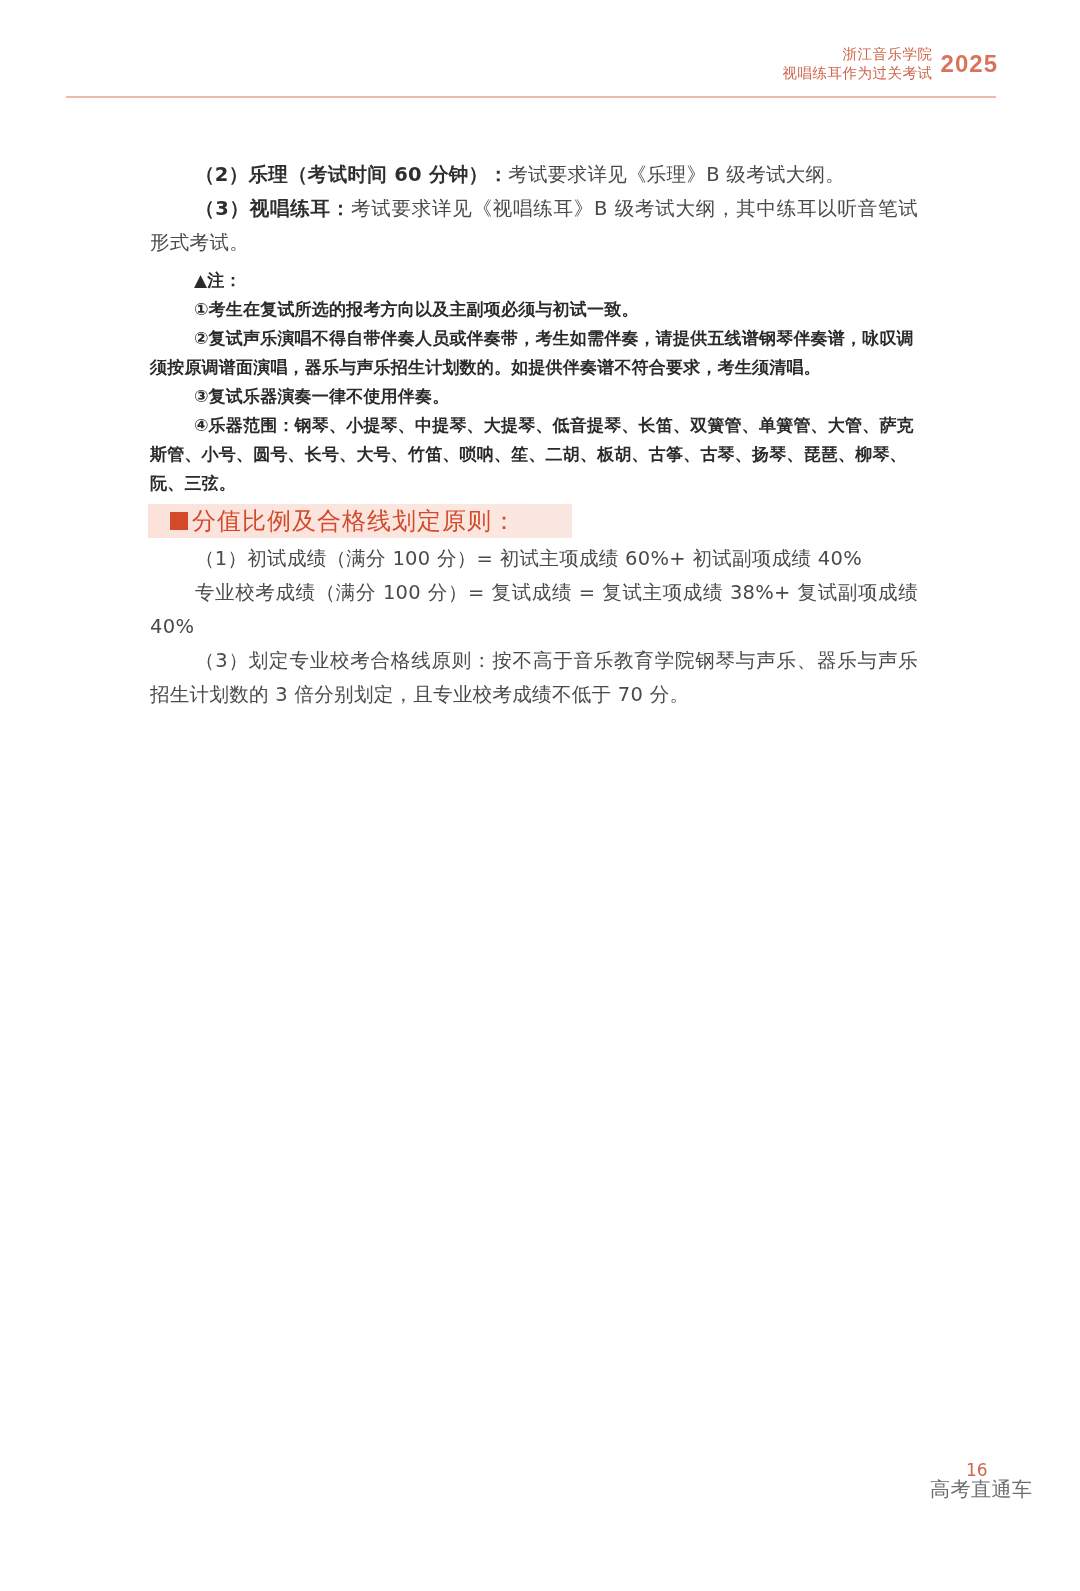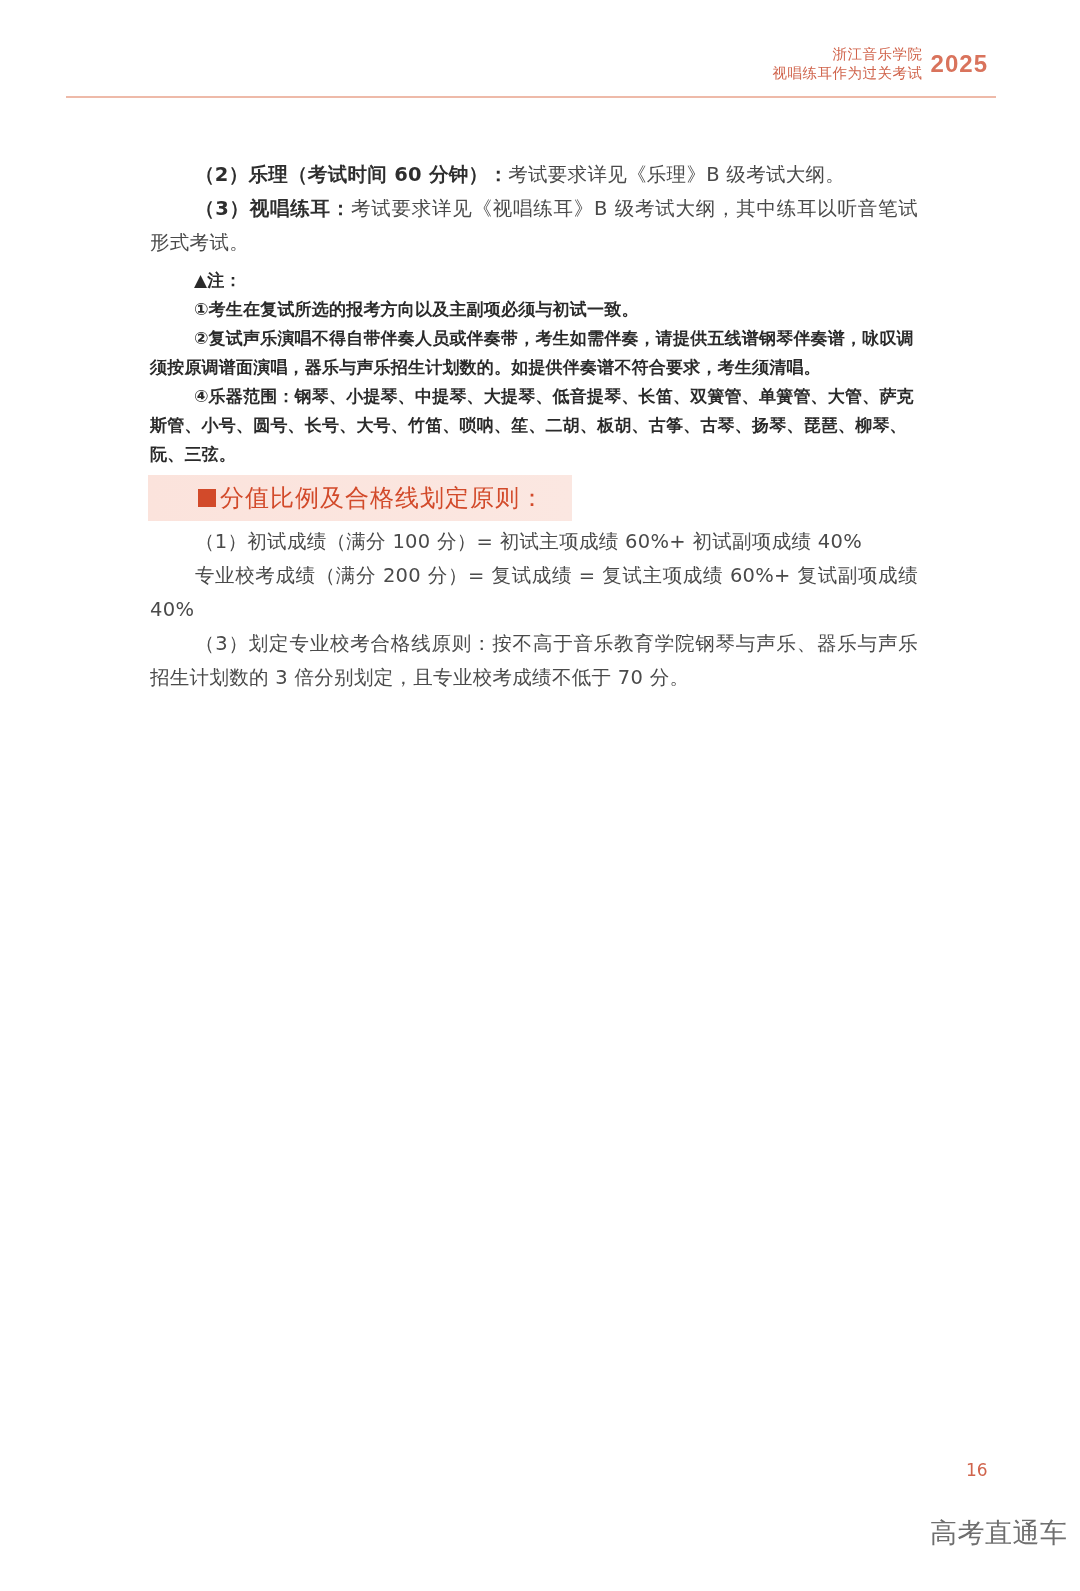"浙江音乐学院" .header { right: 92px -> 82px }
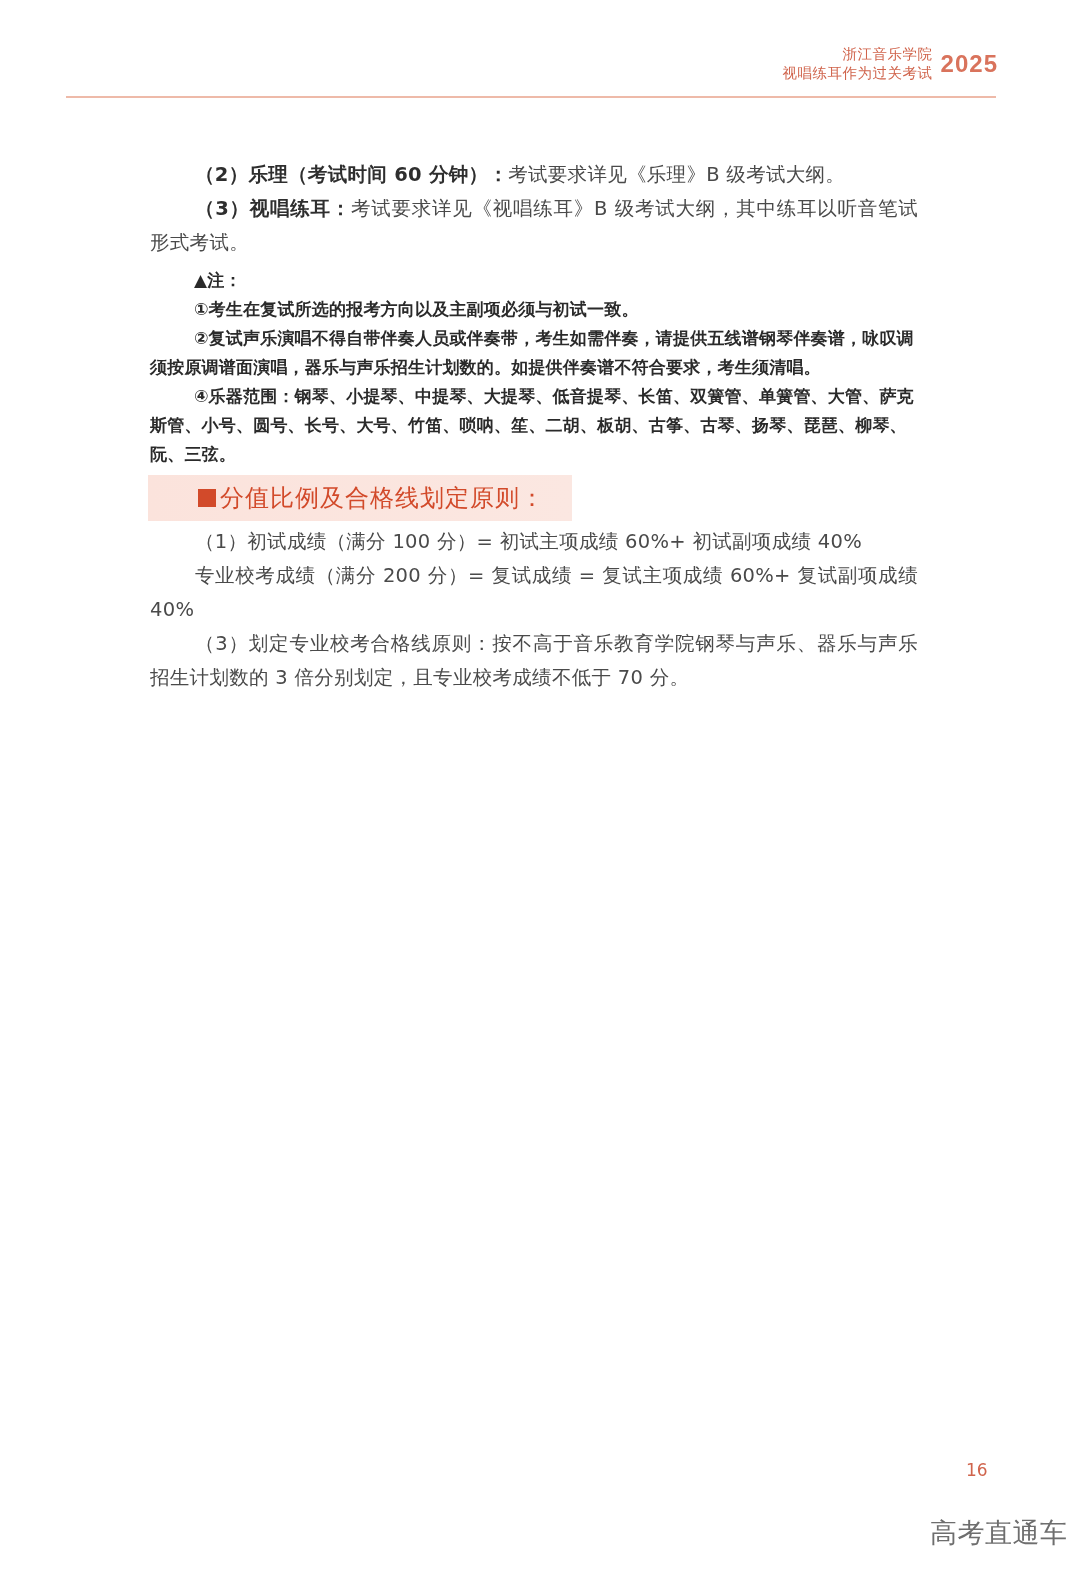"③复试乐器演奏一律不使用伴奏。" p.note { html: none -> <p>③复试乐器演奏一律不使用伴奏。</p> }
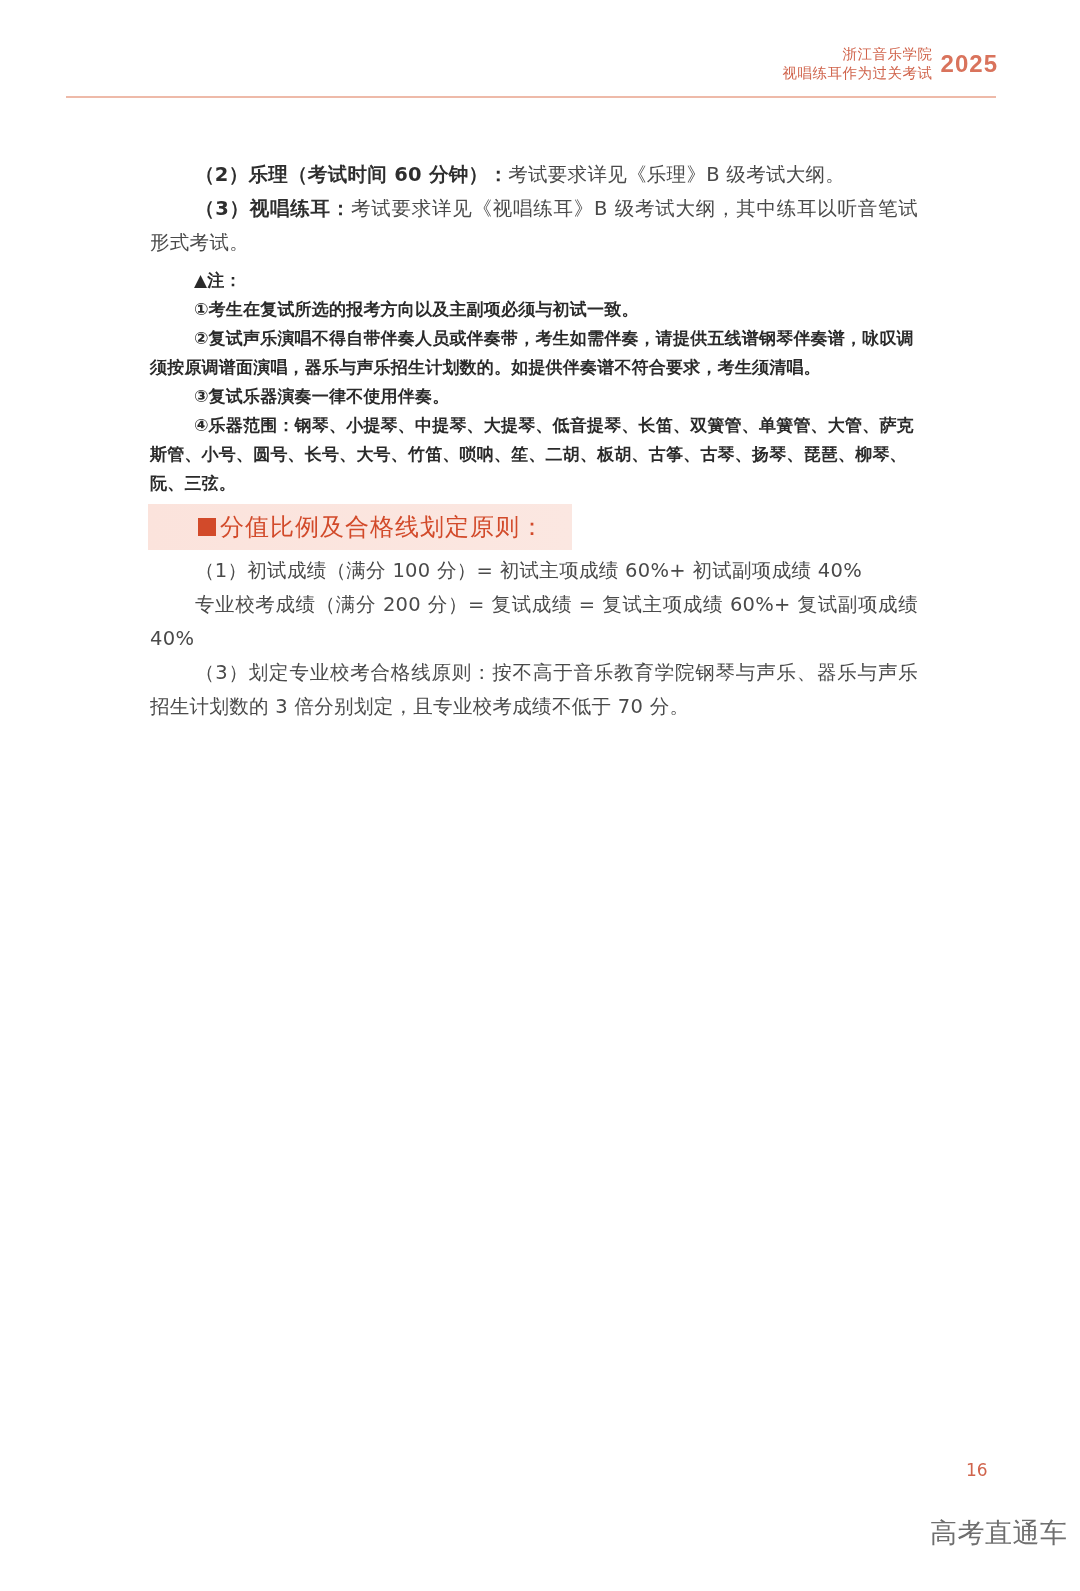"分值比例及合格线划定原则：" .section-head { height: 46px -> 34px; padding-left: 50px -> 22px }
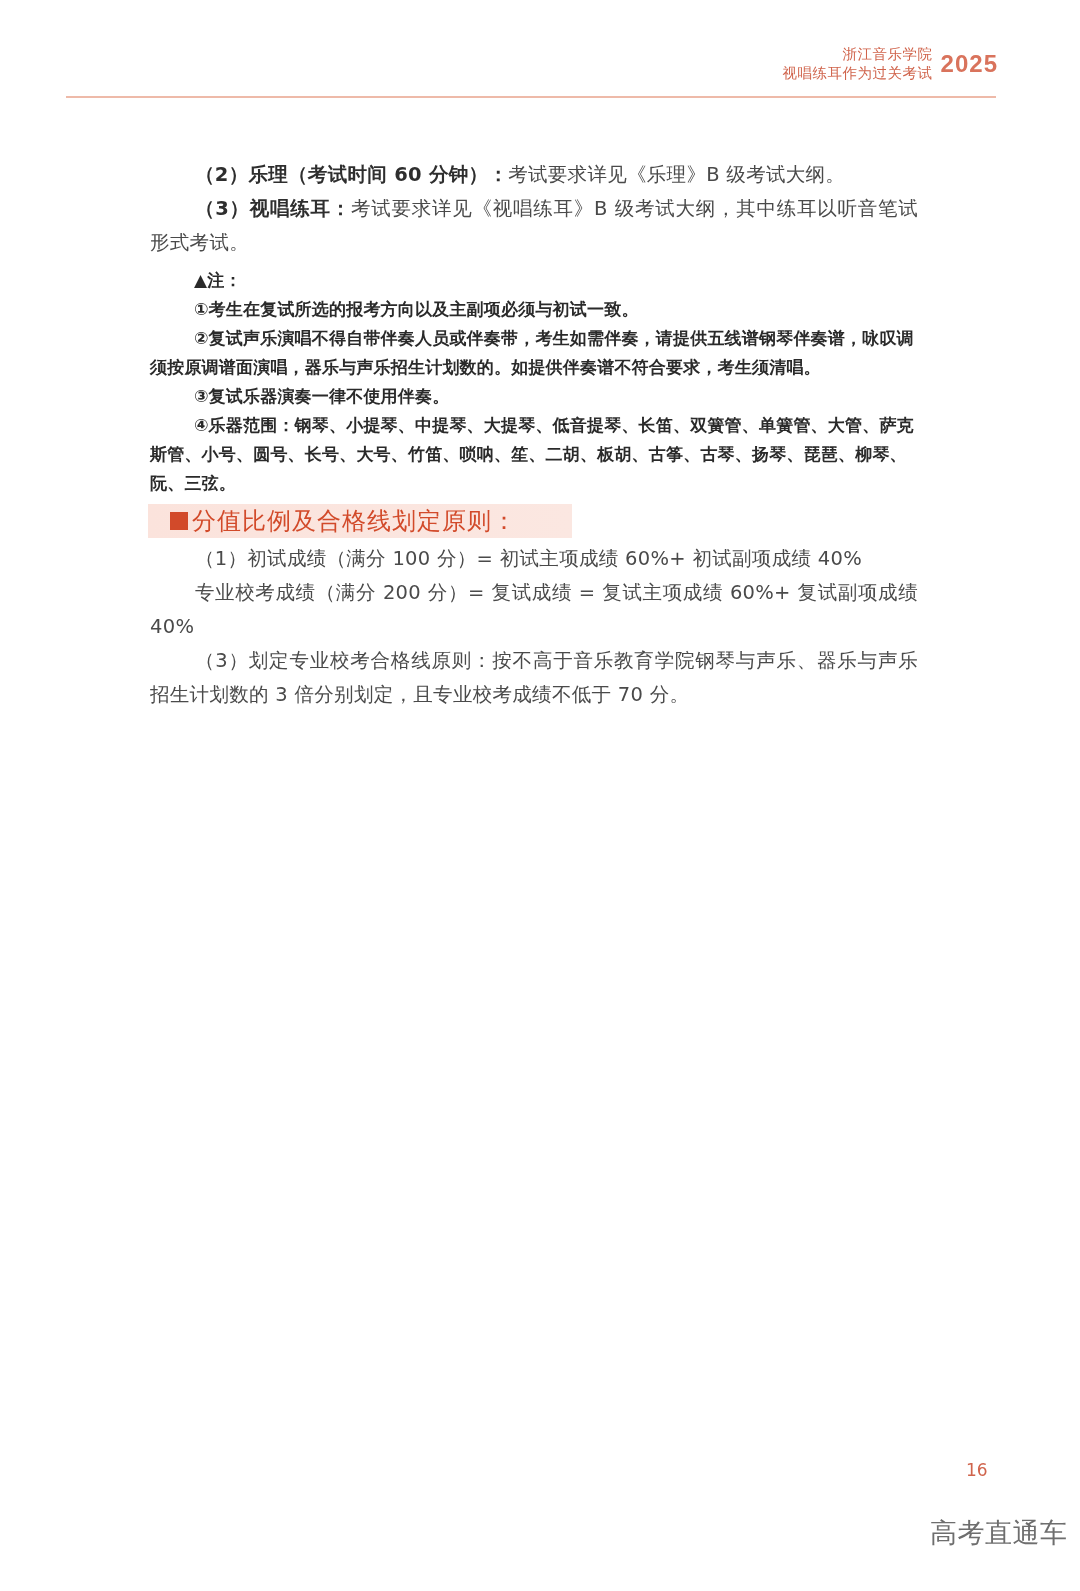"专业校考成绩（满分 200 分）= 复试成绩 =" p.p { text: 200 分）= 复试成绩 = 复试主项成绩 60%+ -> 100 分）= 复试成绩 = 复试主项成绩 38%+ }
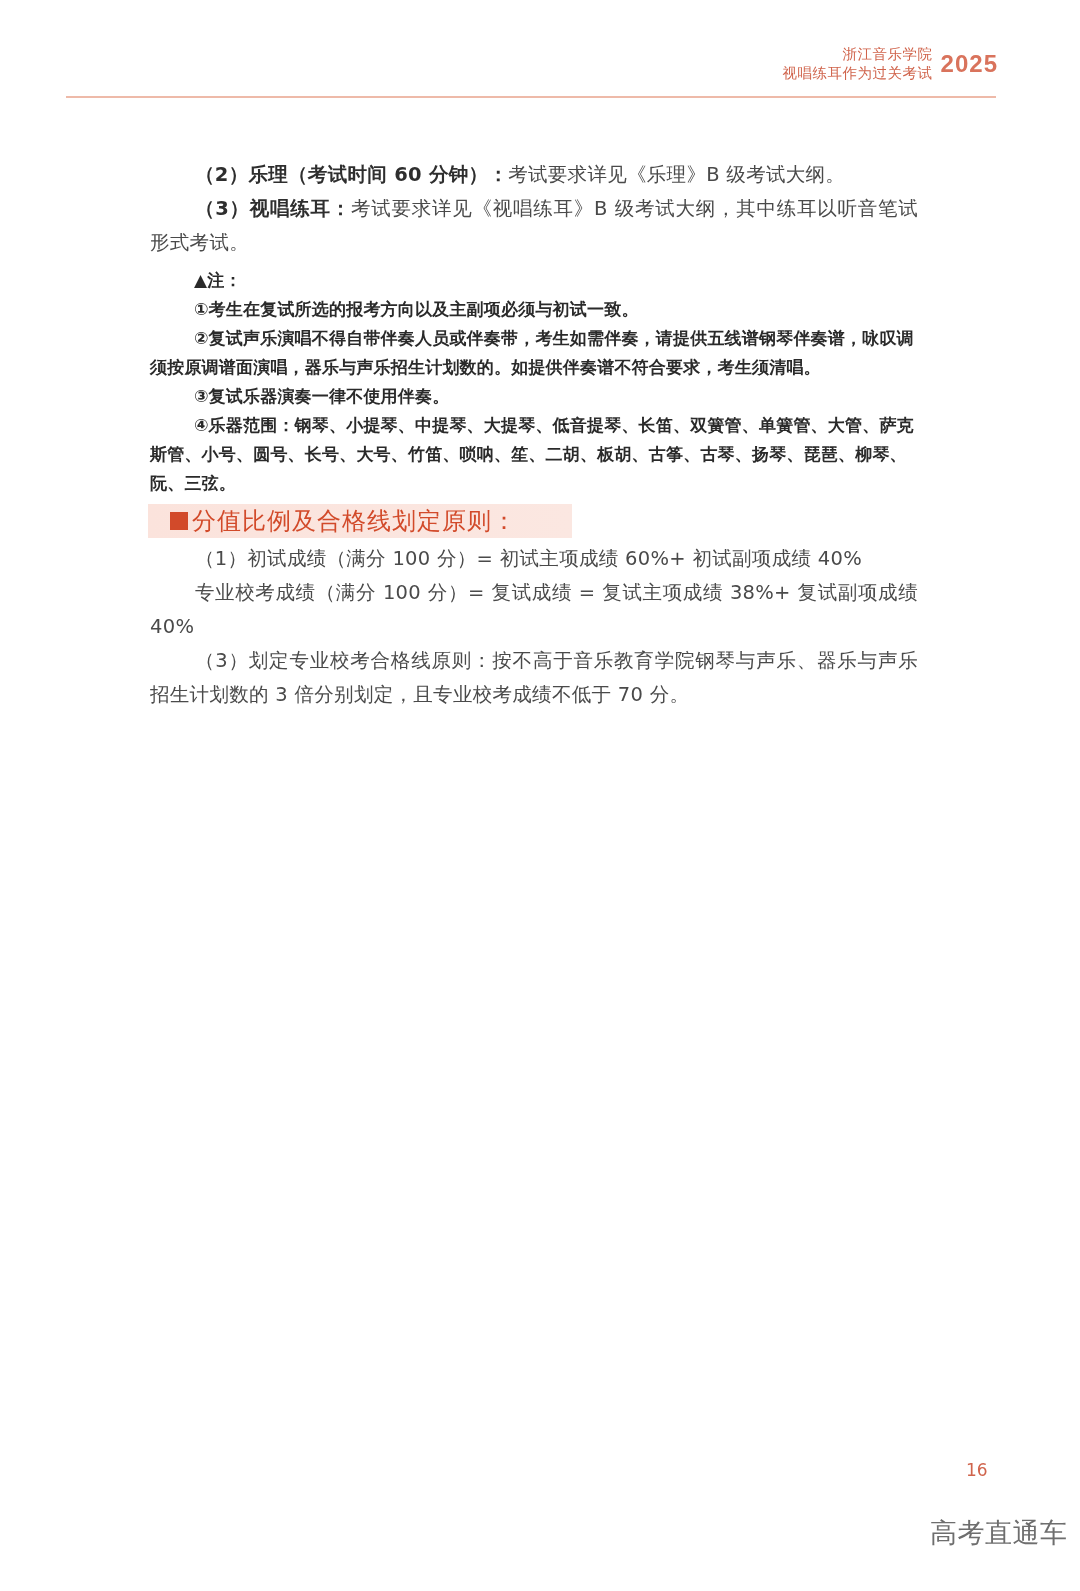"高考直通车" .watermark { font-size: 27px -> 20px; top: 1515px -> 1476px }
